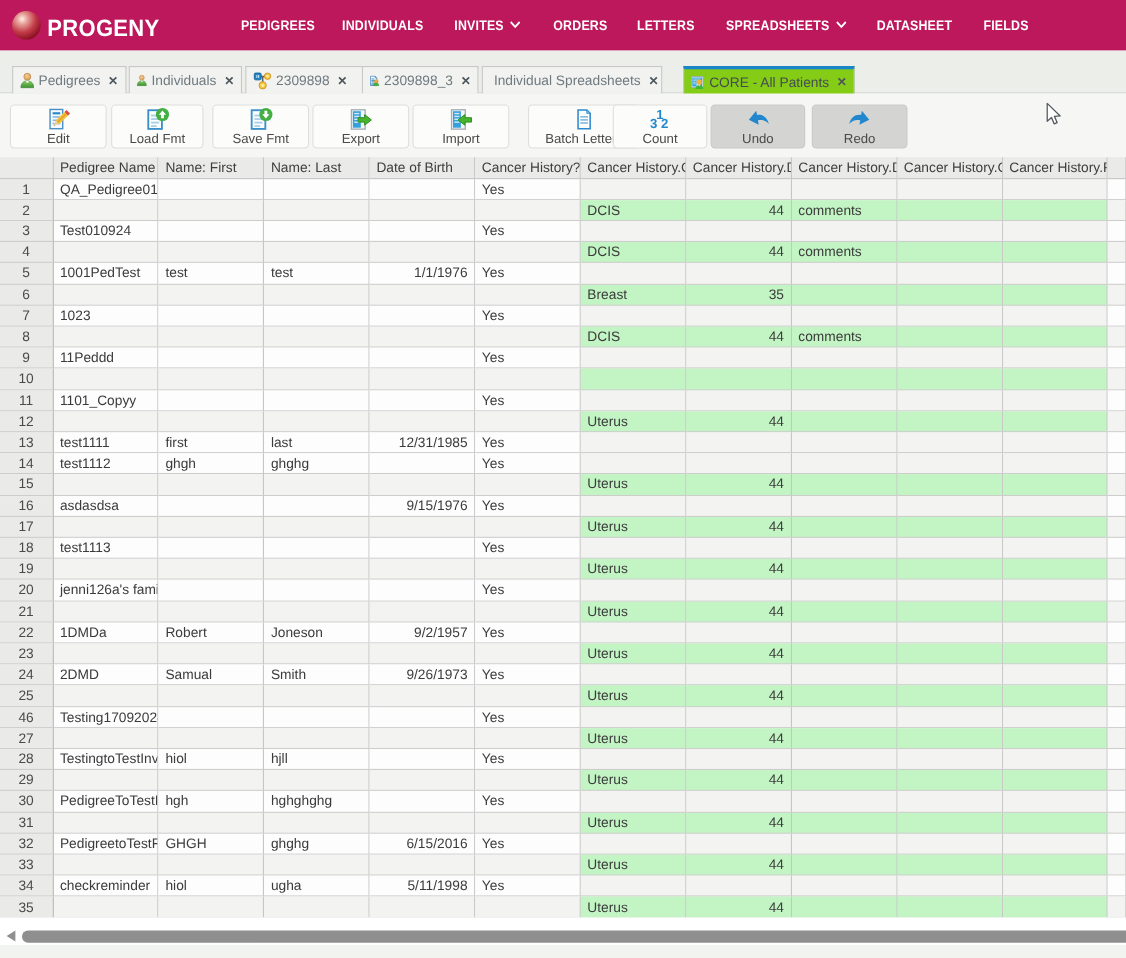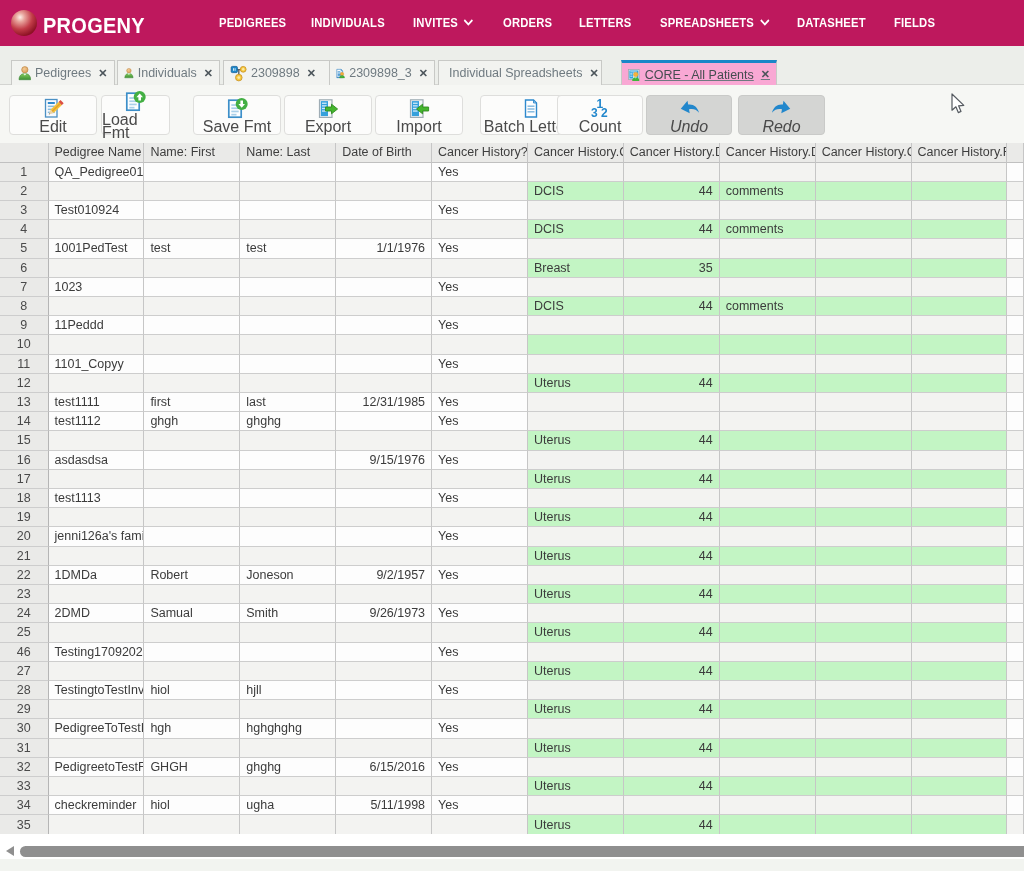"CORE - All Patients" .tab.active { background: #f9a8d4 -> #84cc16; text-decoration: underline -> none }
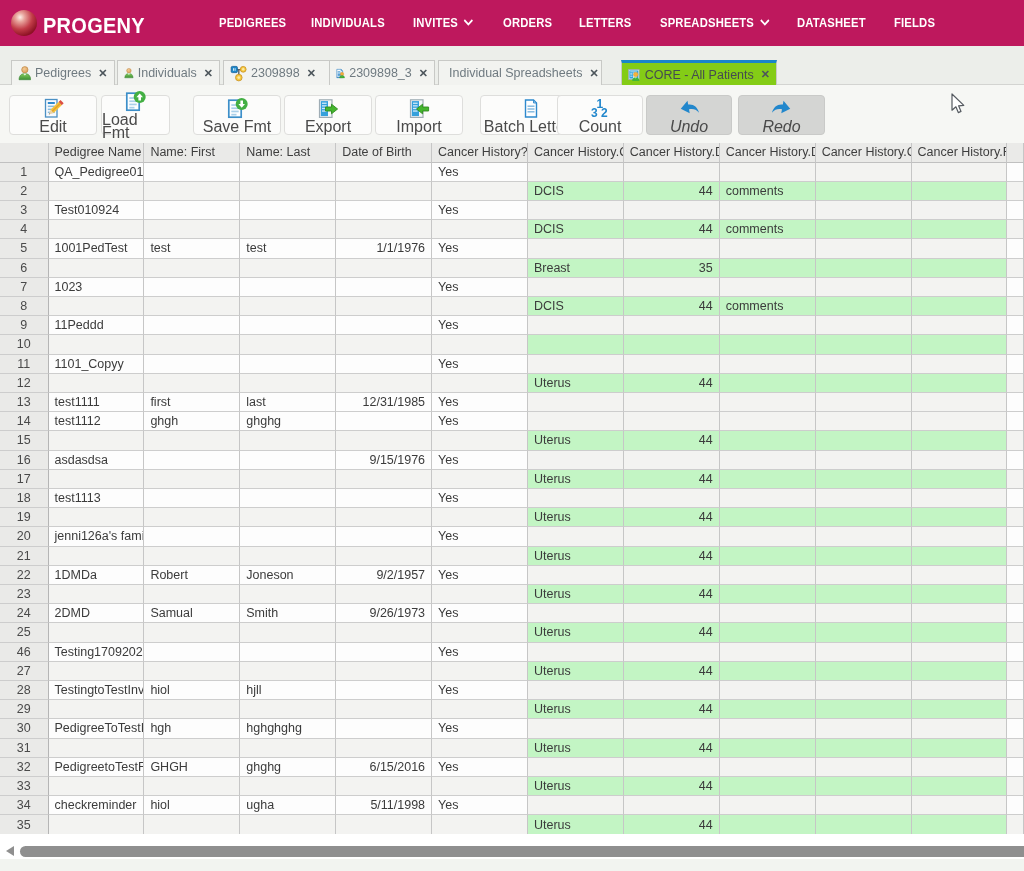"Edit" .btn .t { font-size: 16px -> 12px }
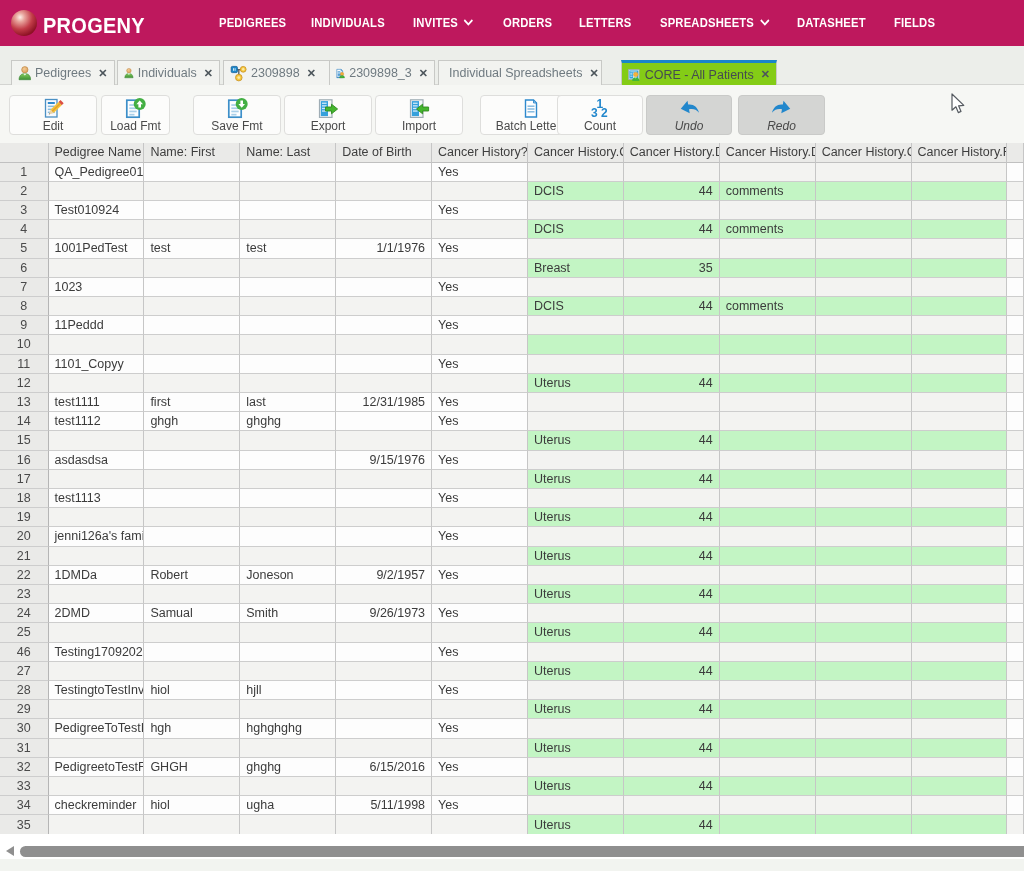"Load Fmt" div.btn { width: 69px -> 84px }
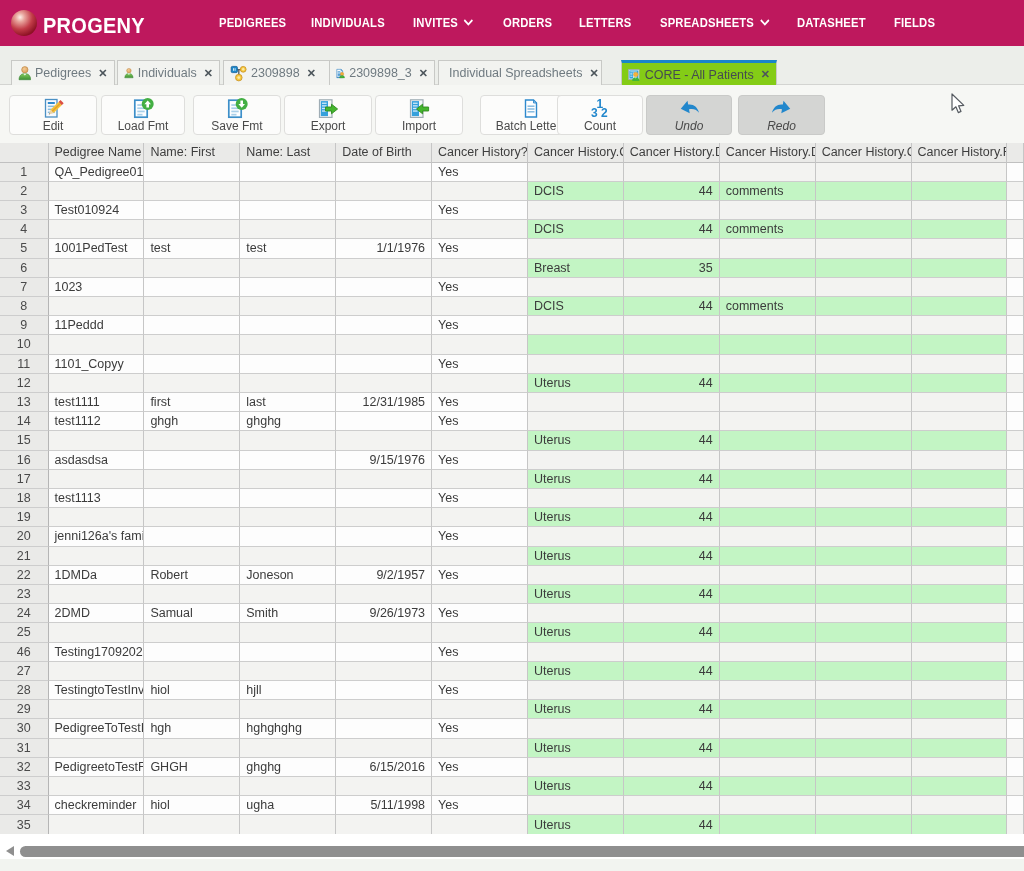"Undo" .btn.gray { font-style: italic -> none }
